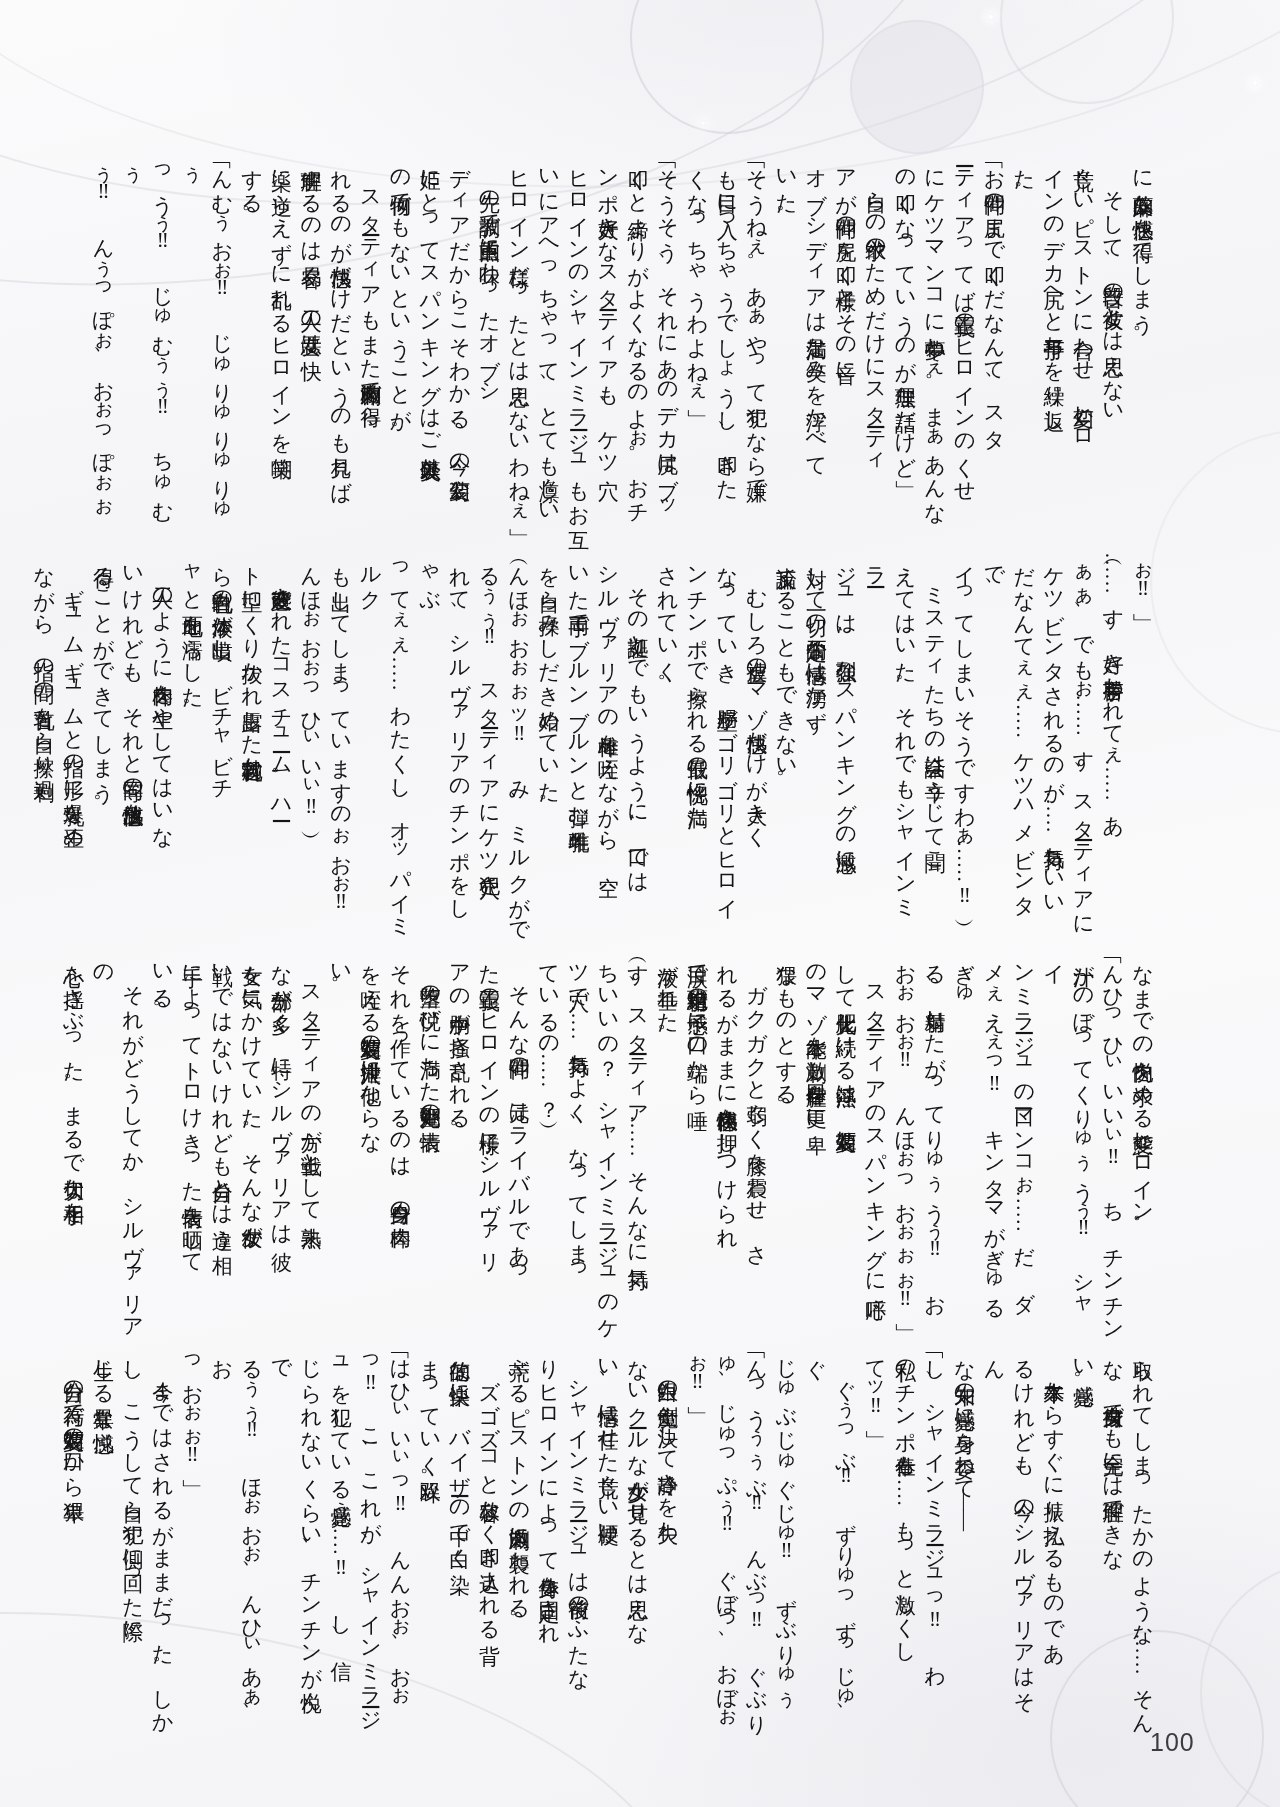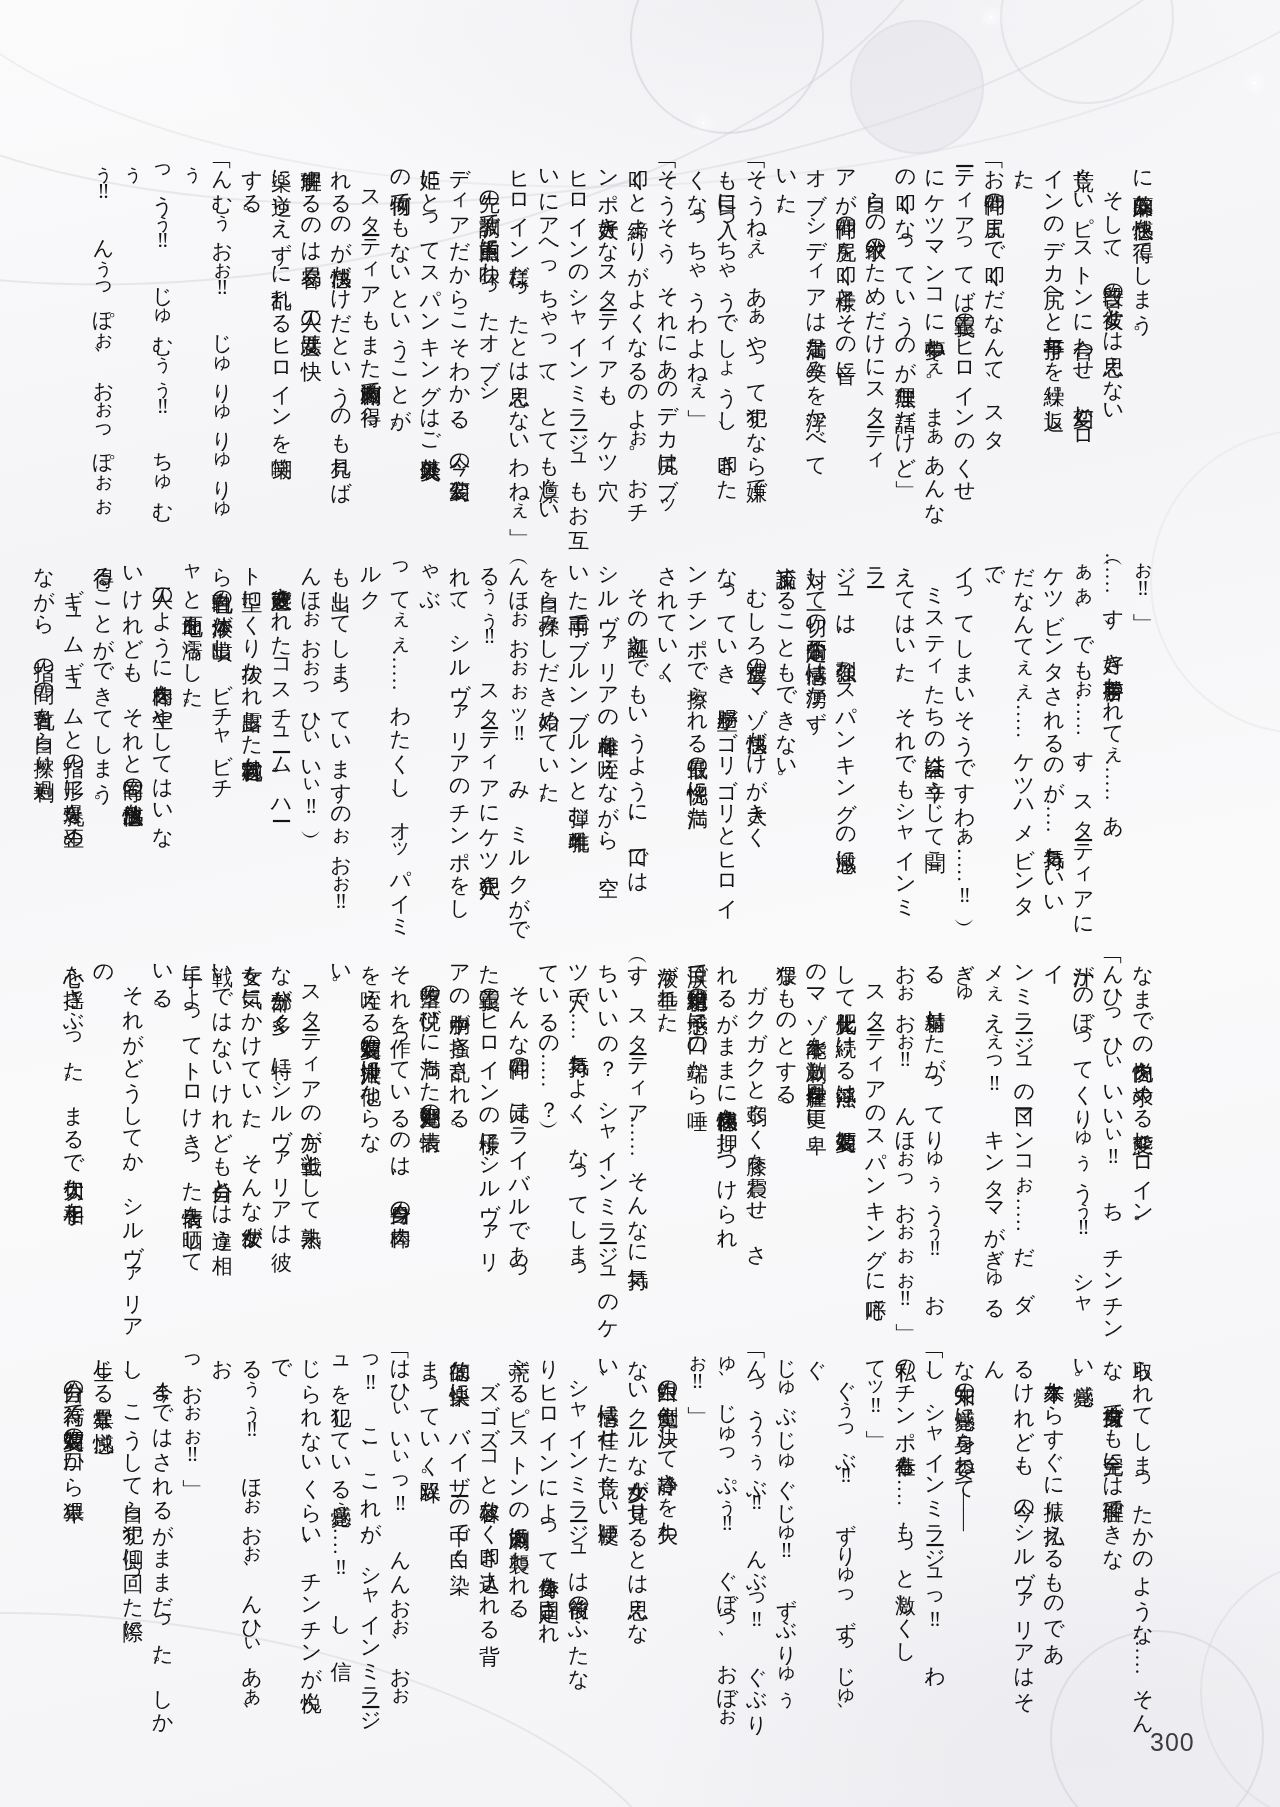"300" div.page-number { text: 300 -> 100 }
